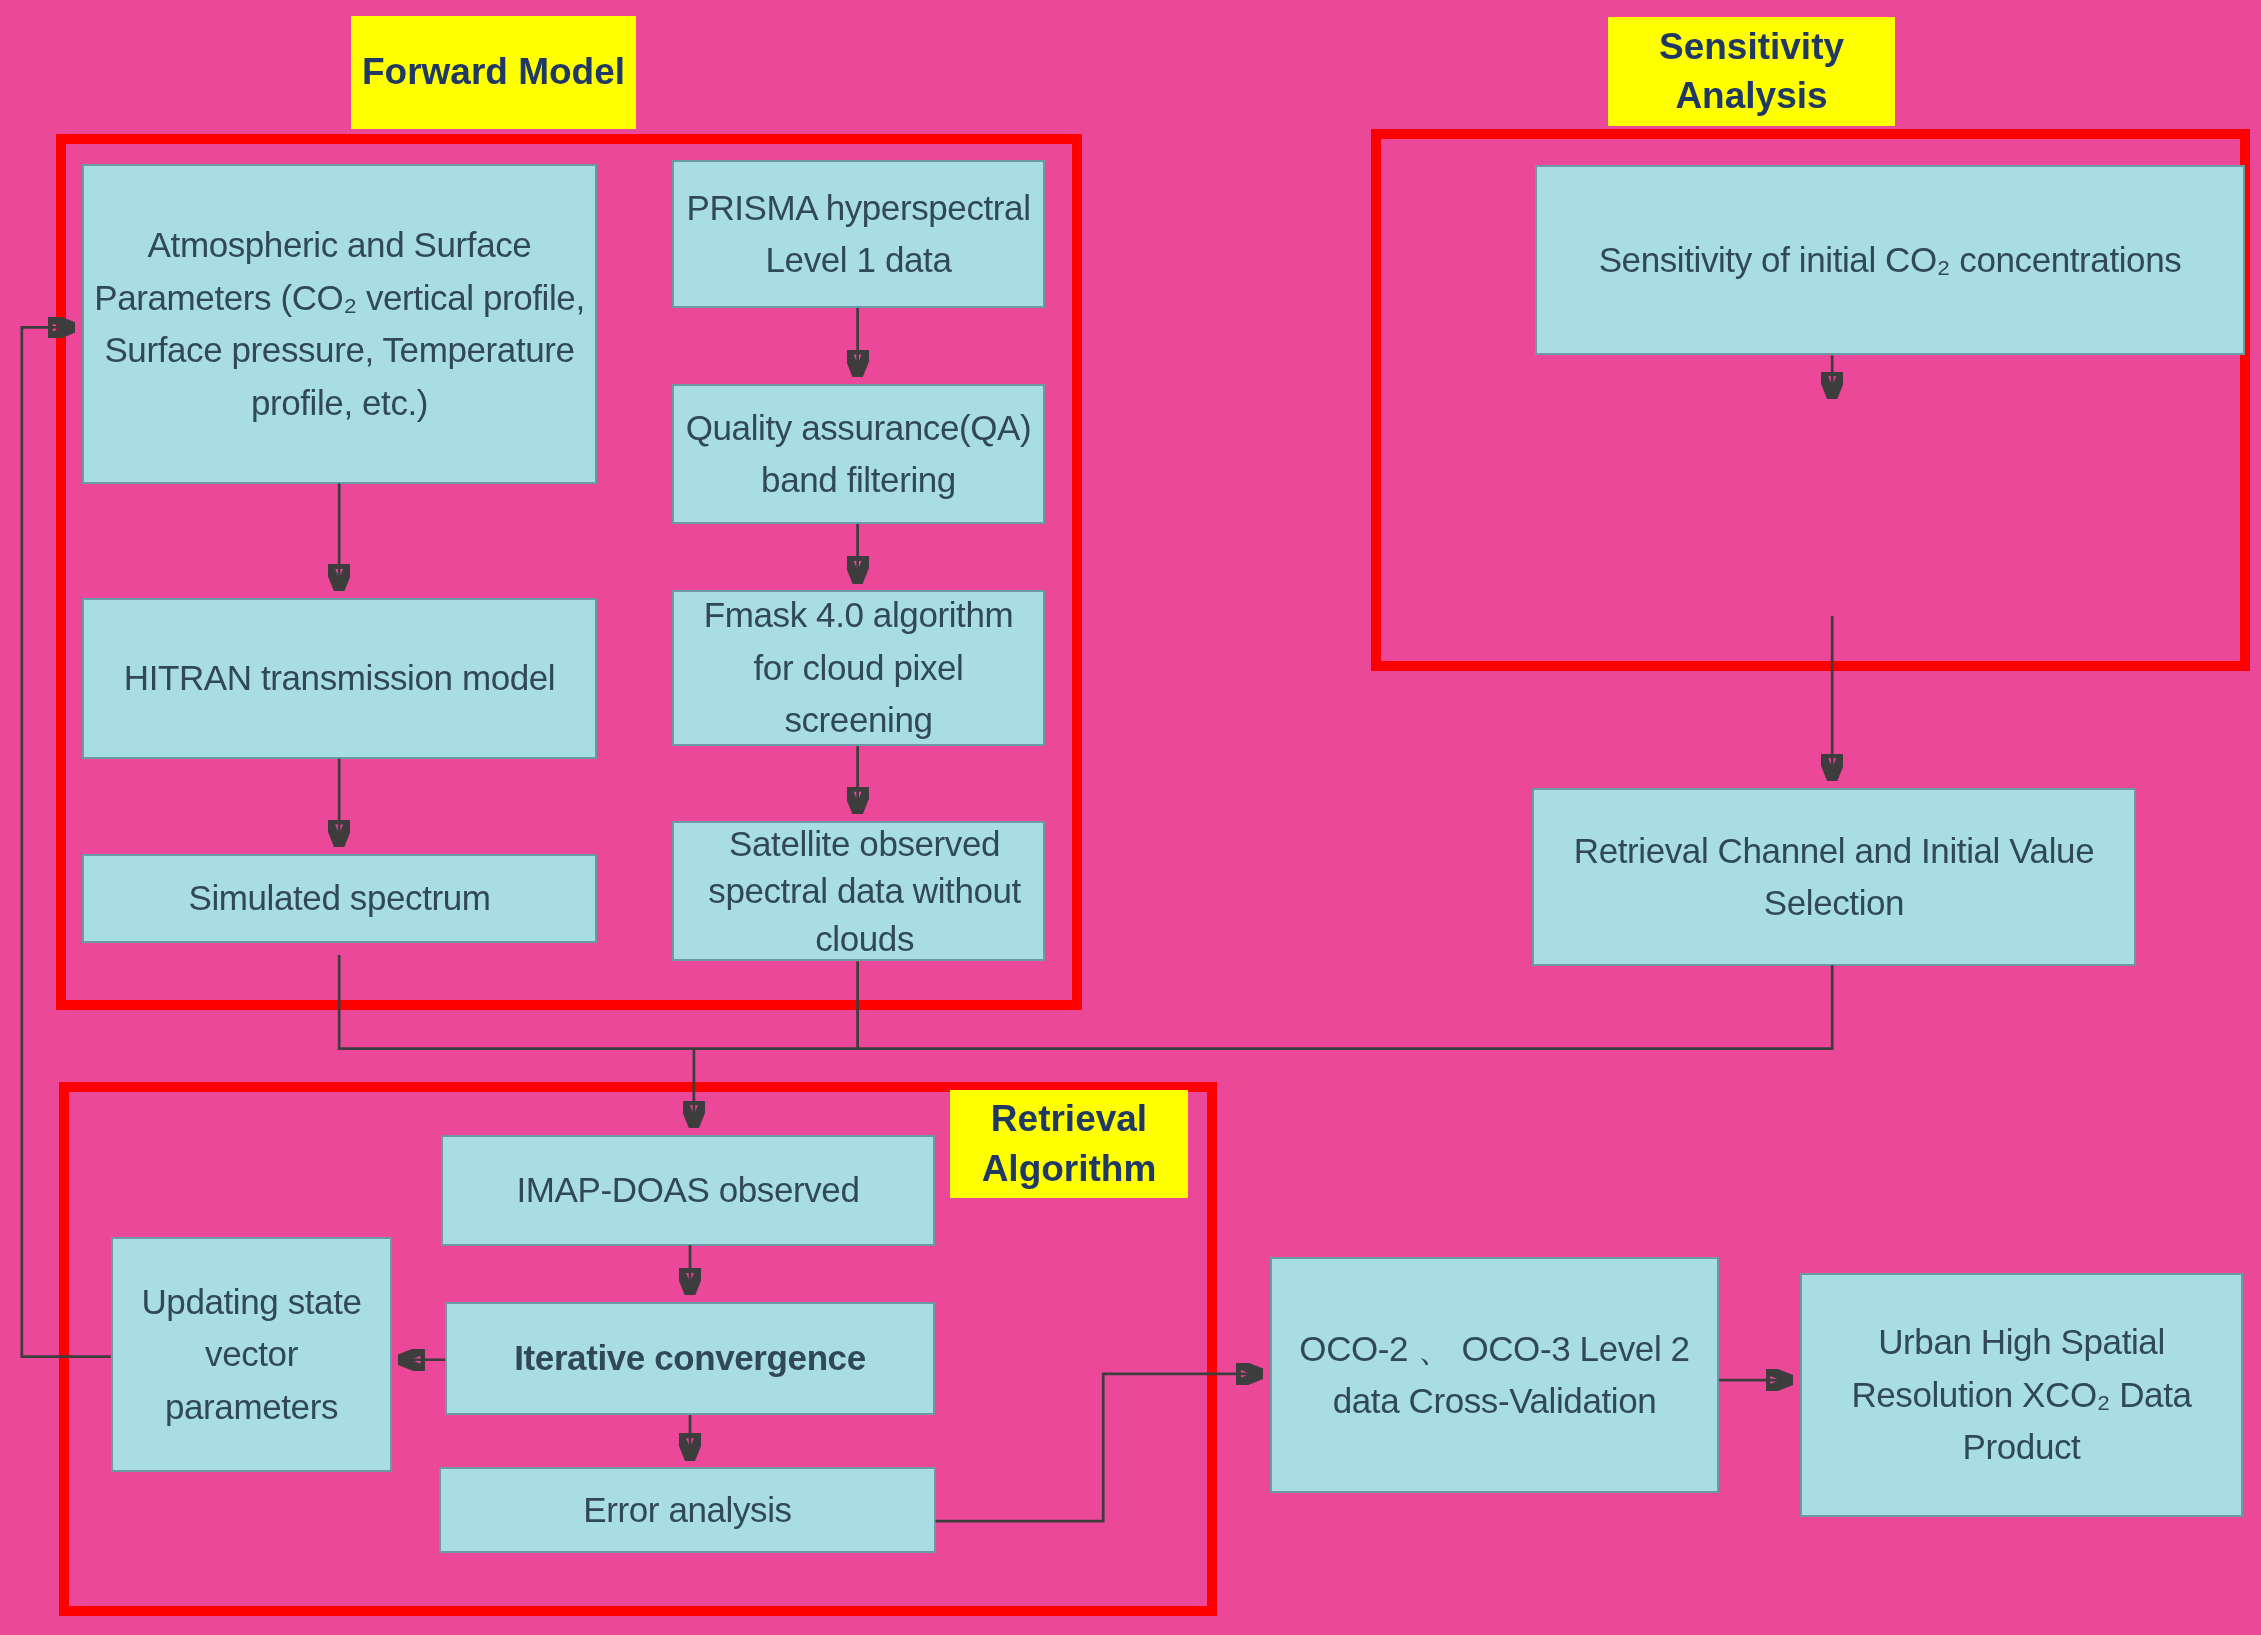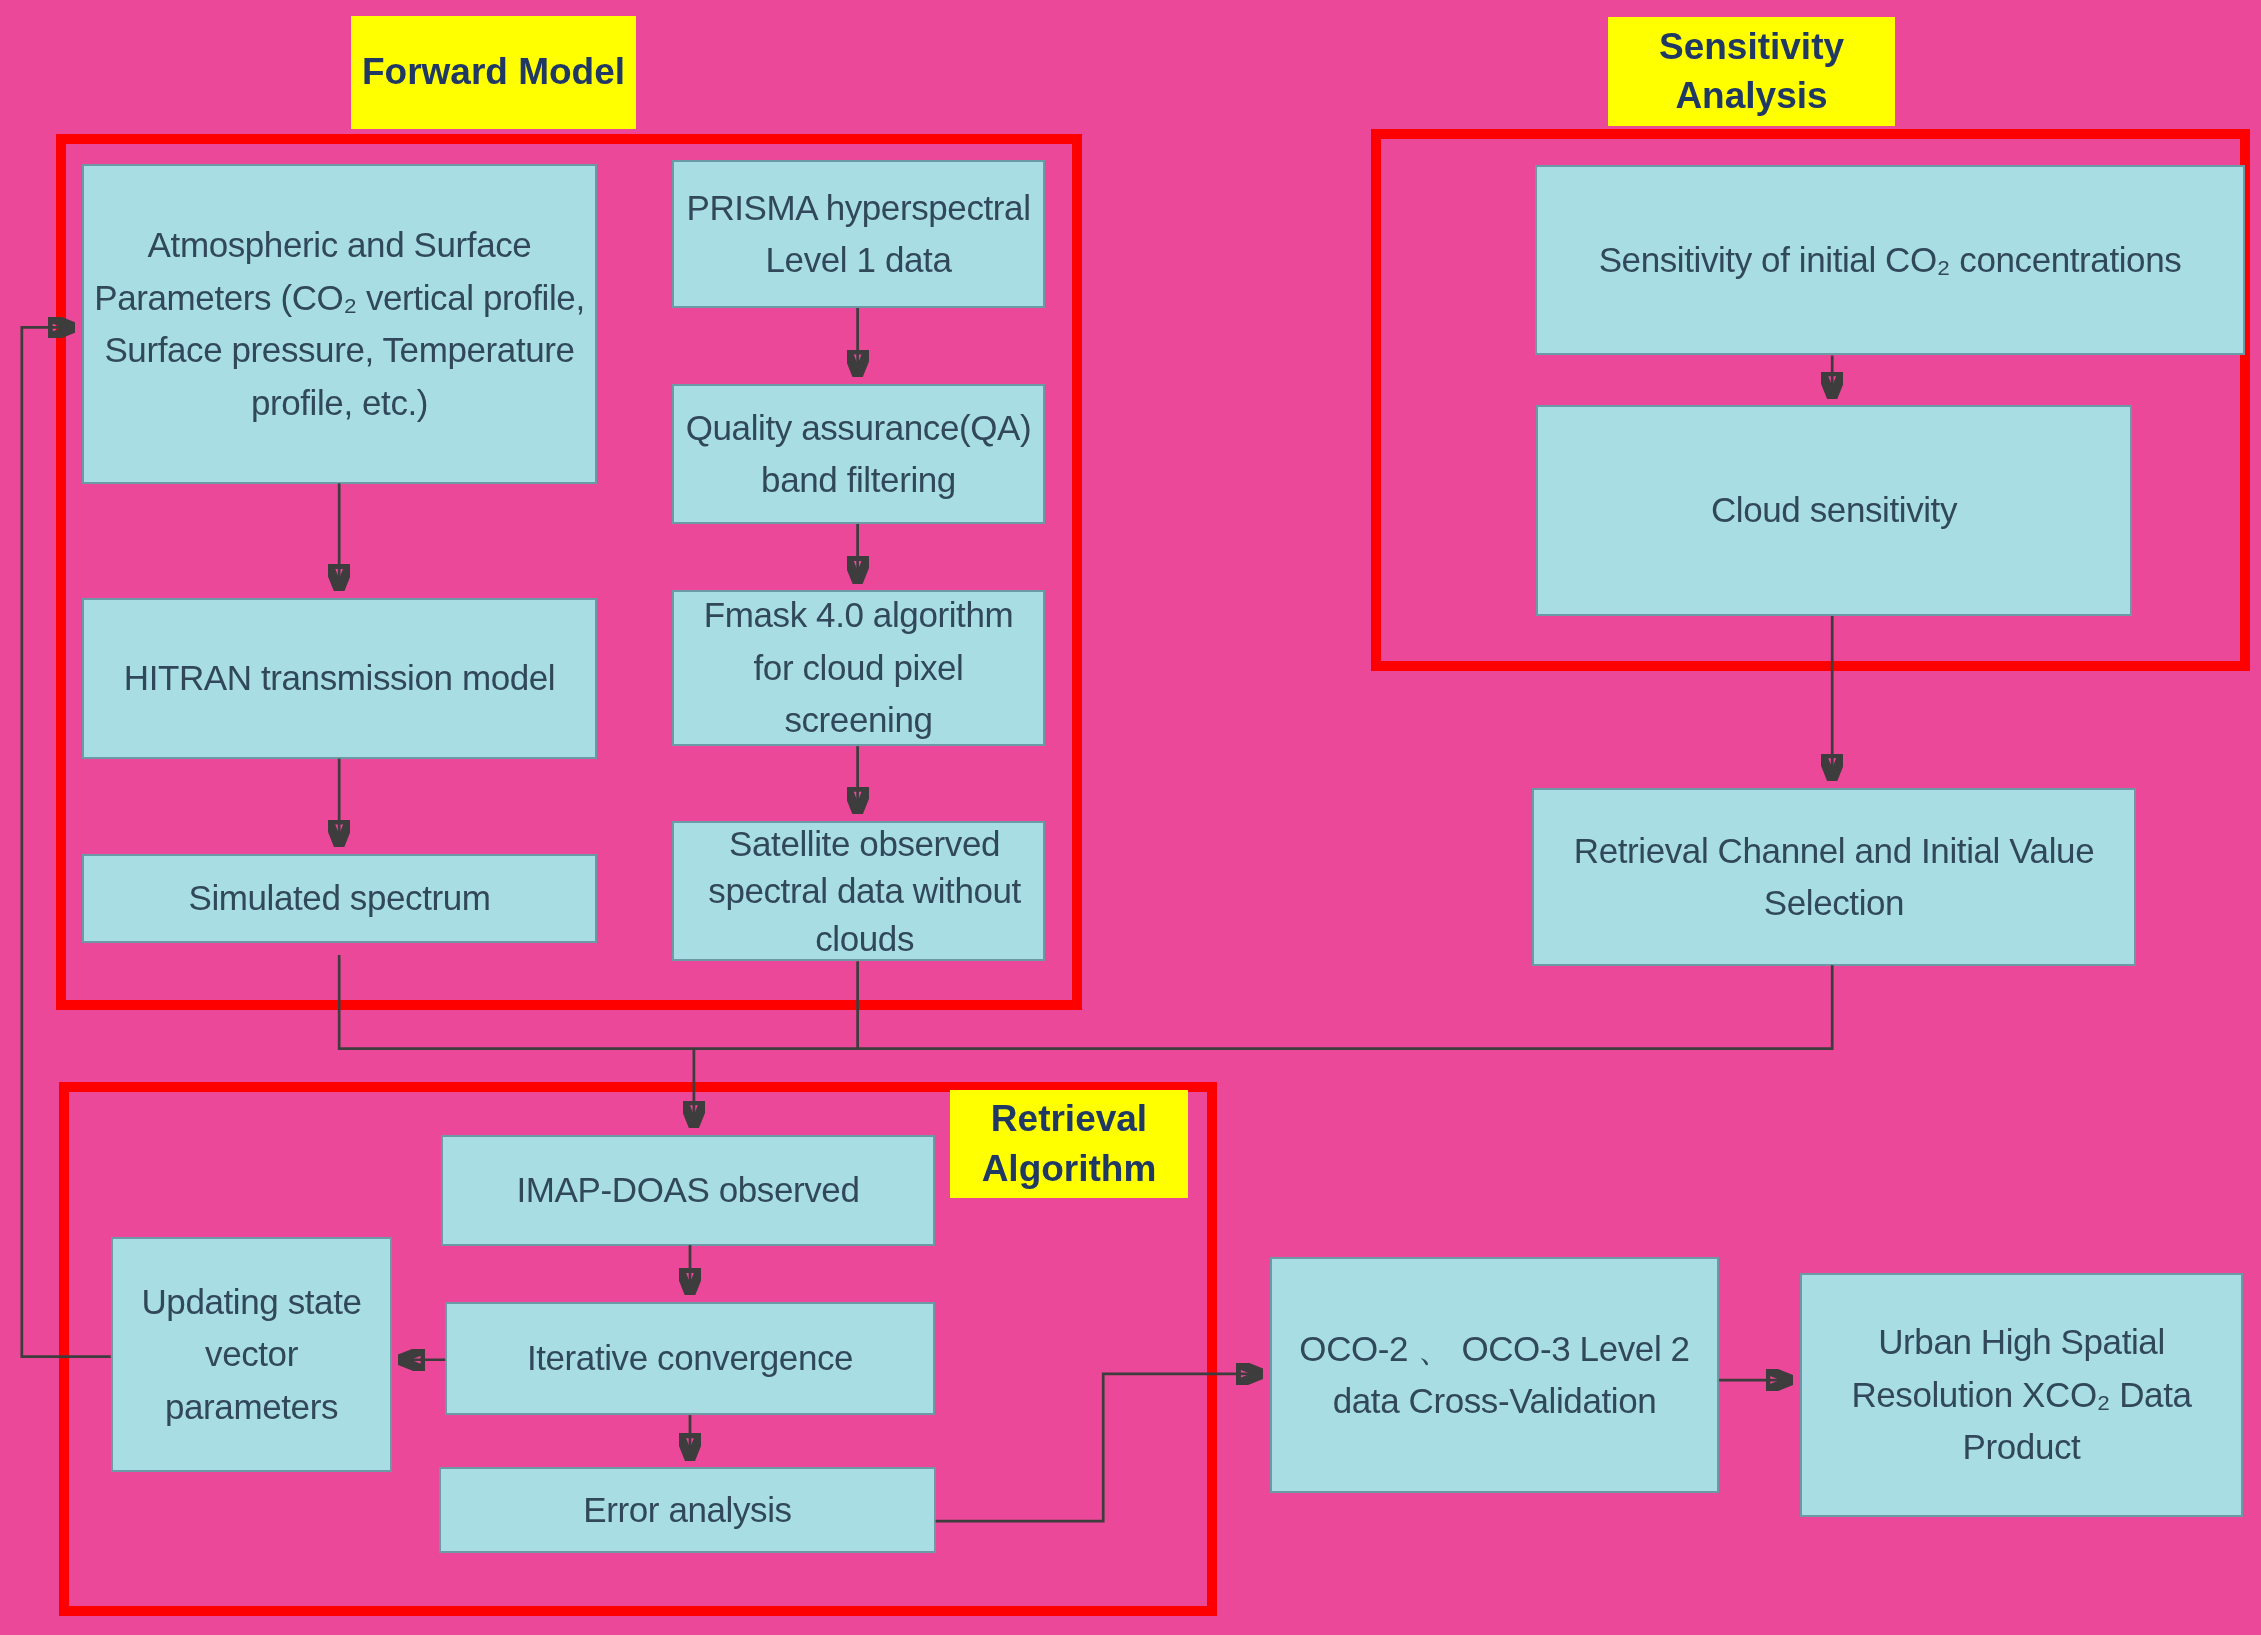"Cloud sensitivity" div.node { html: <div> <span>Cloud sensitivity</span> </div> -> none }
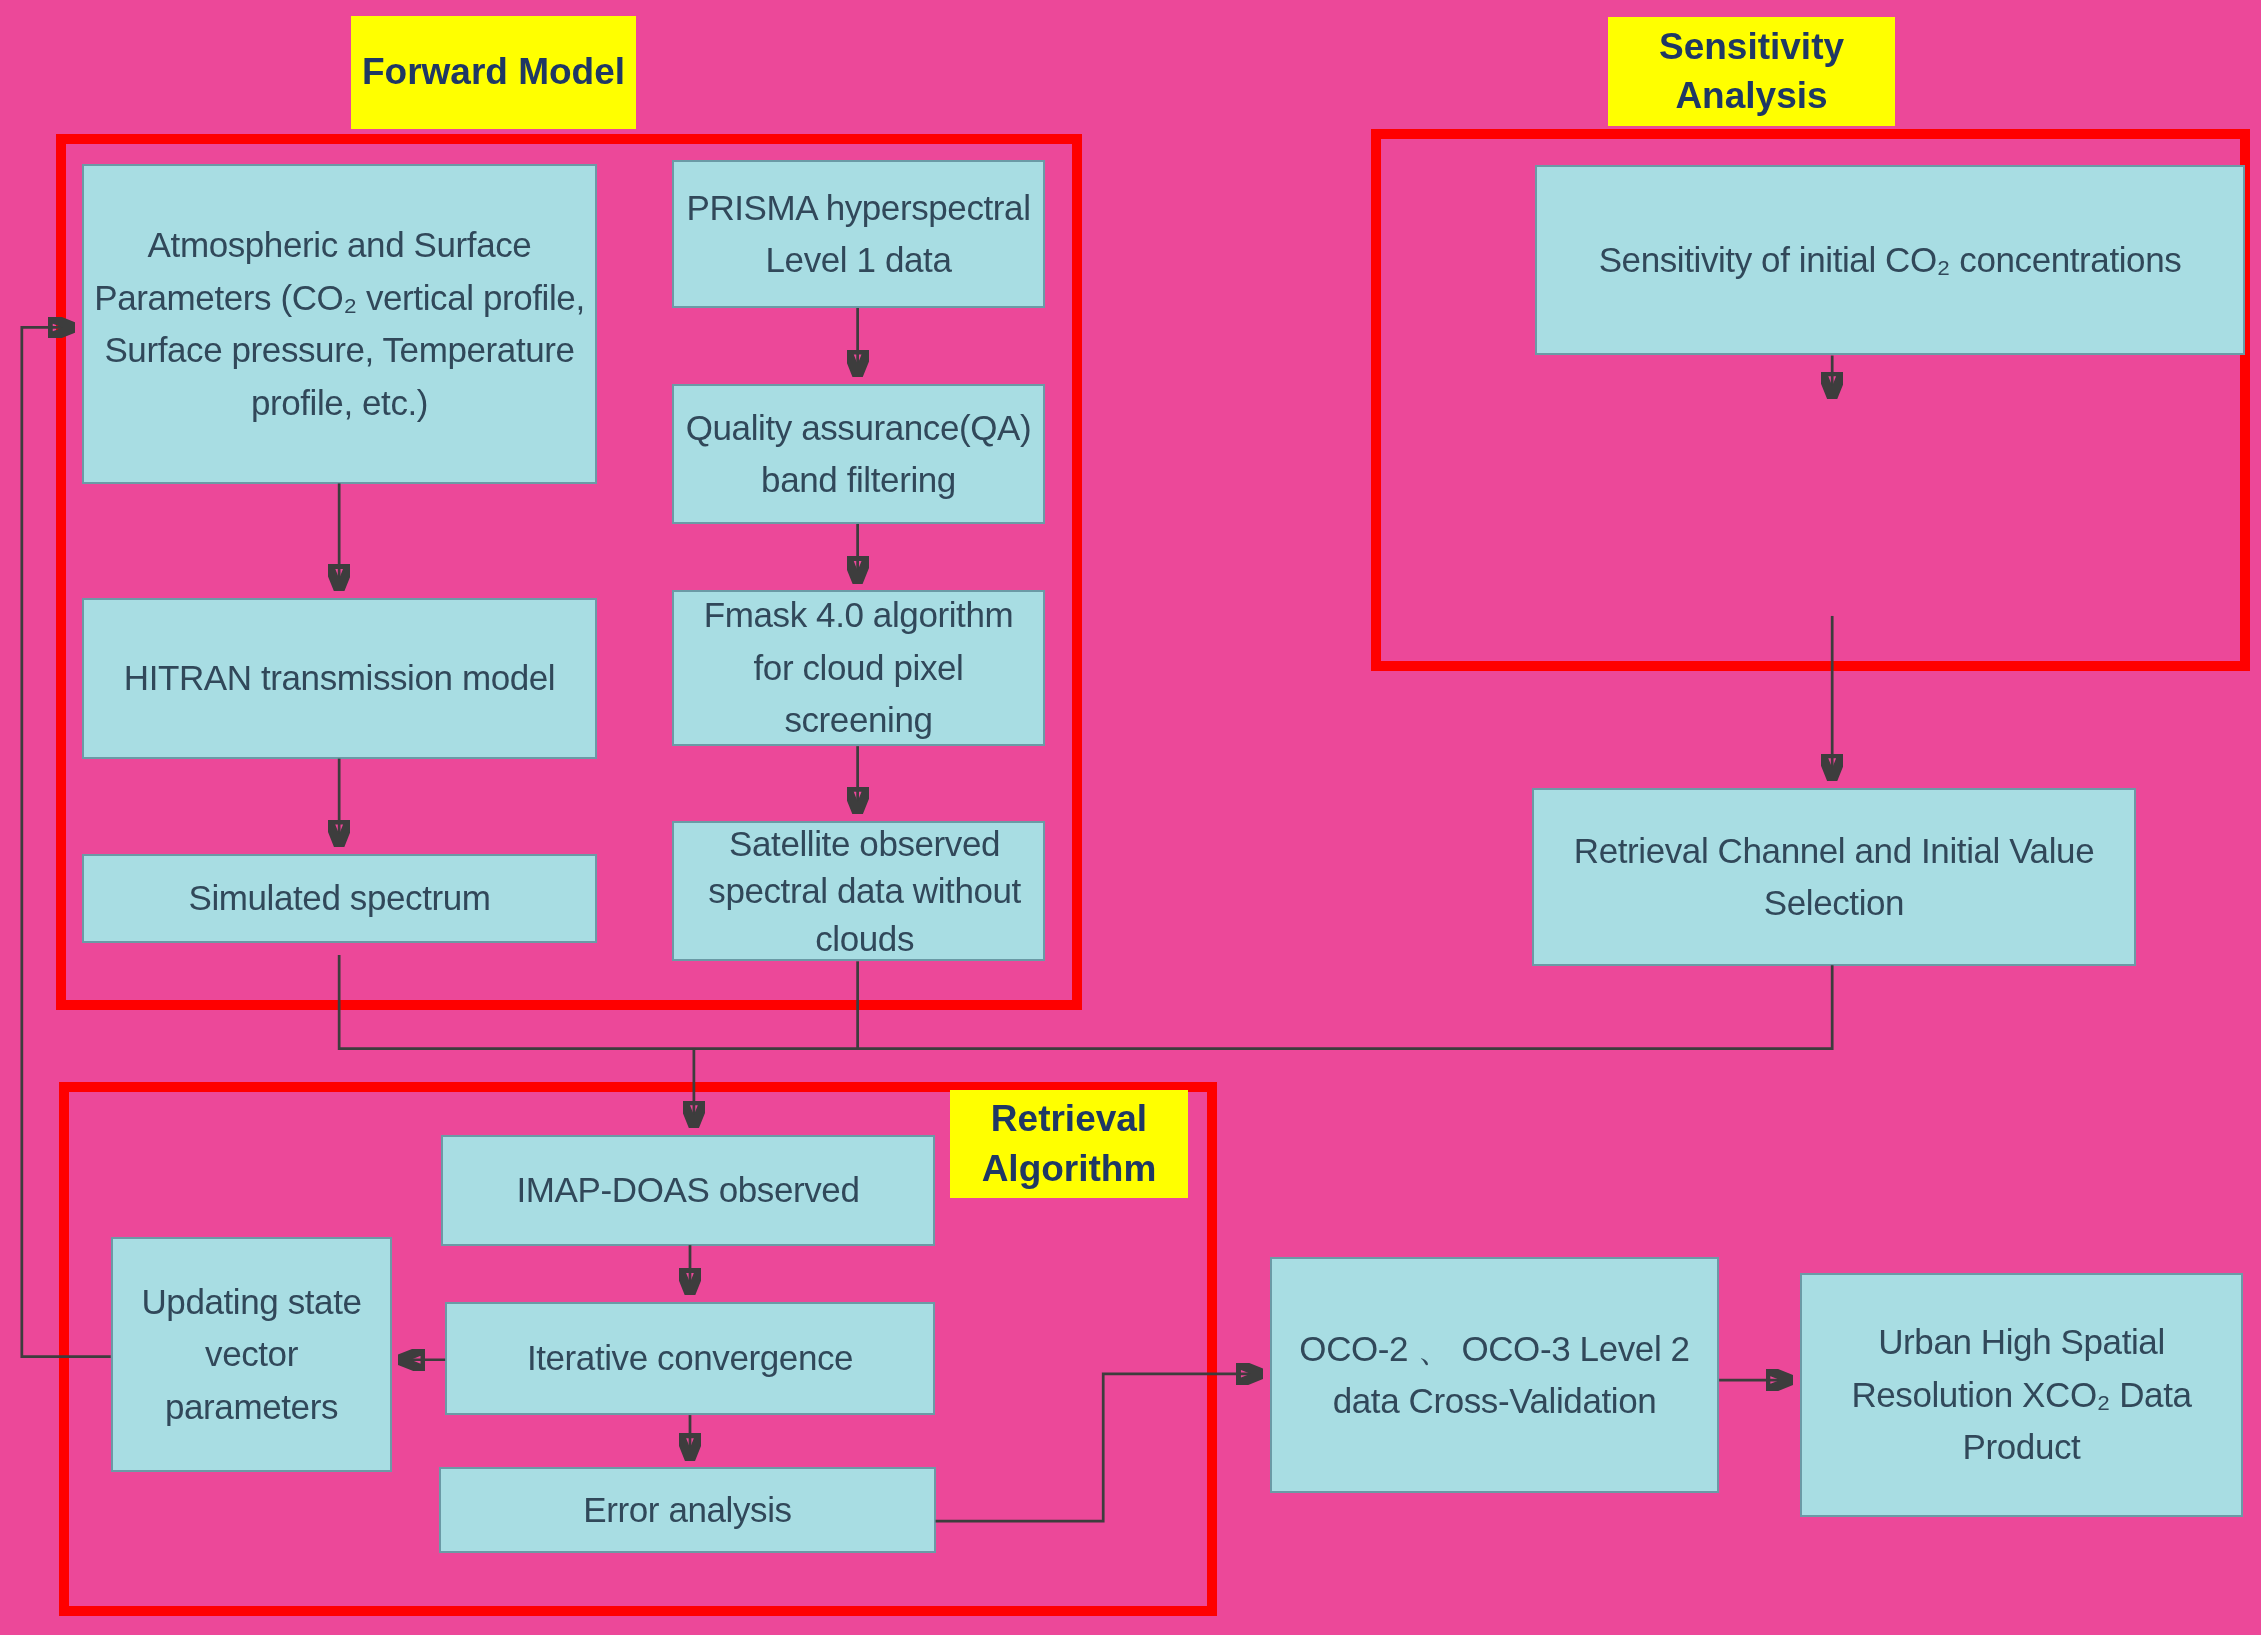"Iterative convergence" div.node { font-weight: none -> bold }
